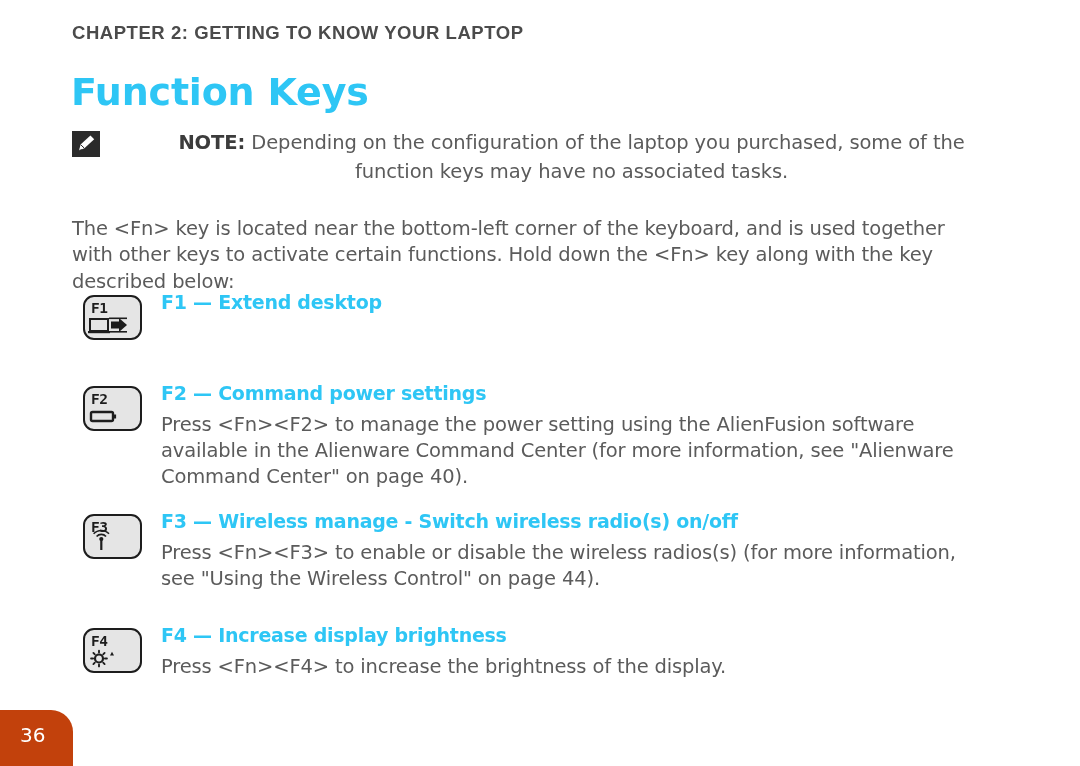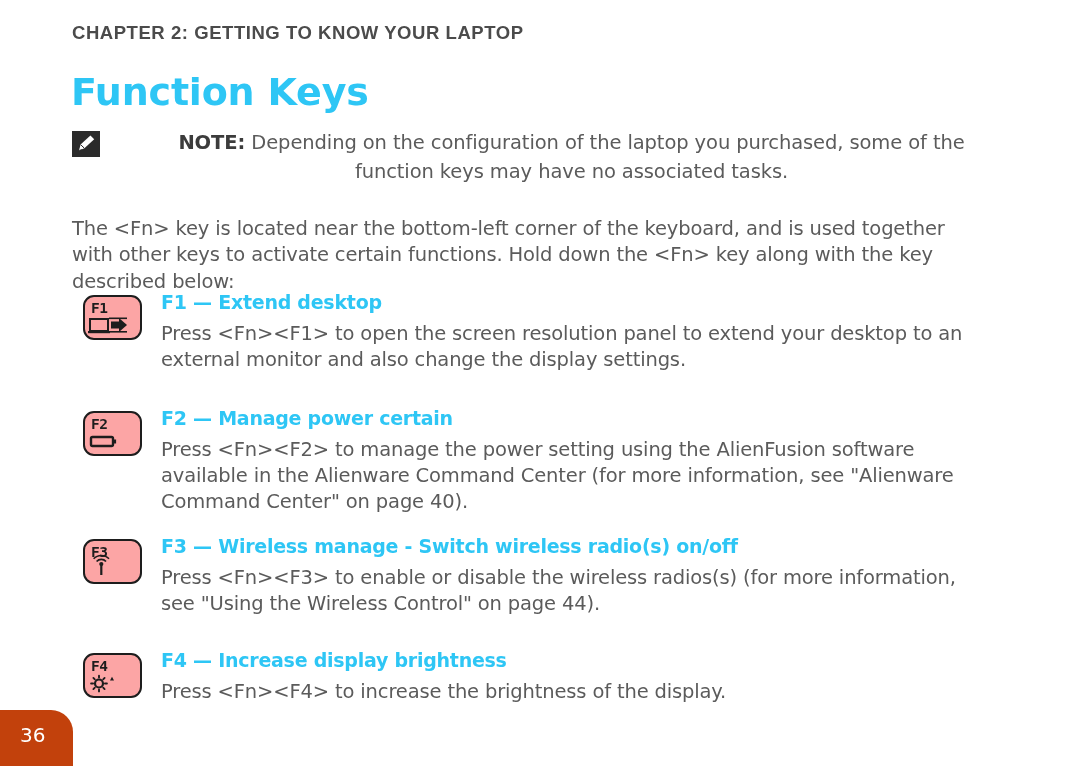"F1" .key-cap { background: #fca5a5 -> #e5e5e5 }
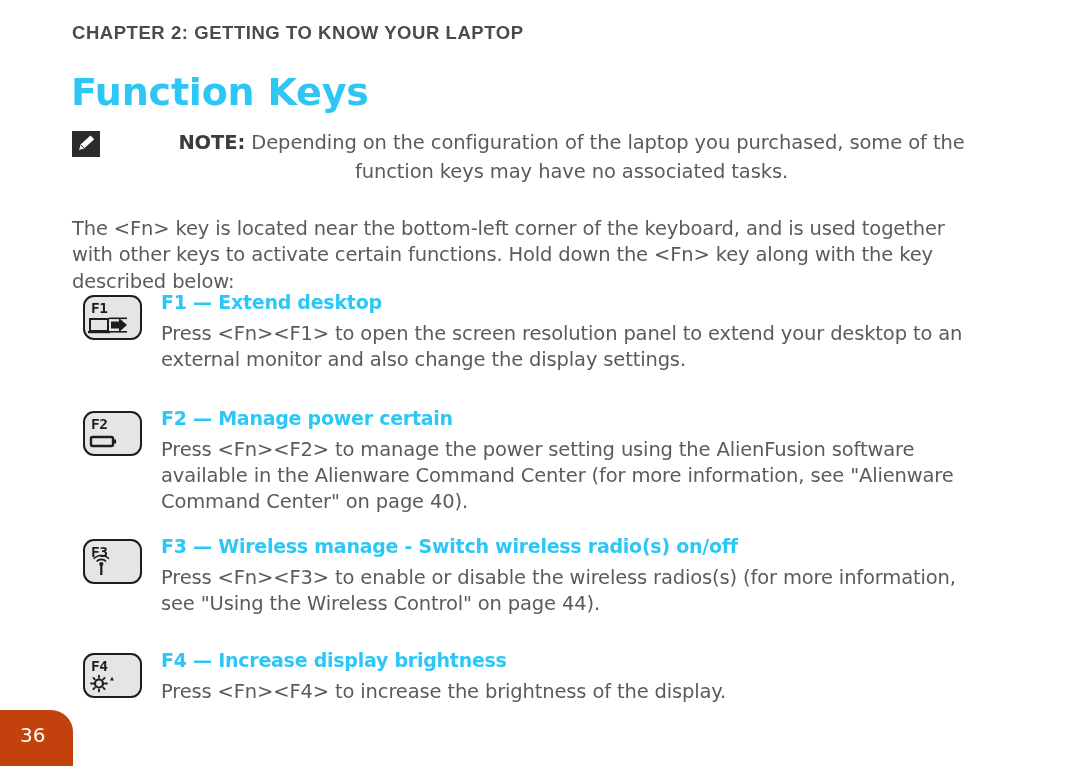"Press <Fn><F1> to open the" p.fn-body { html: <p>Press &lt;Fn&gt;&lt;F1&gt; to open the screen resolution panel to extend your desktop to an external monitor and also change the display settings.</p> -> none }
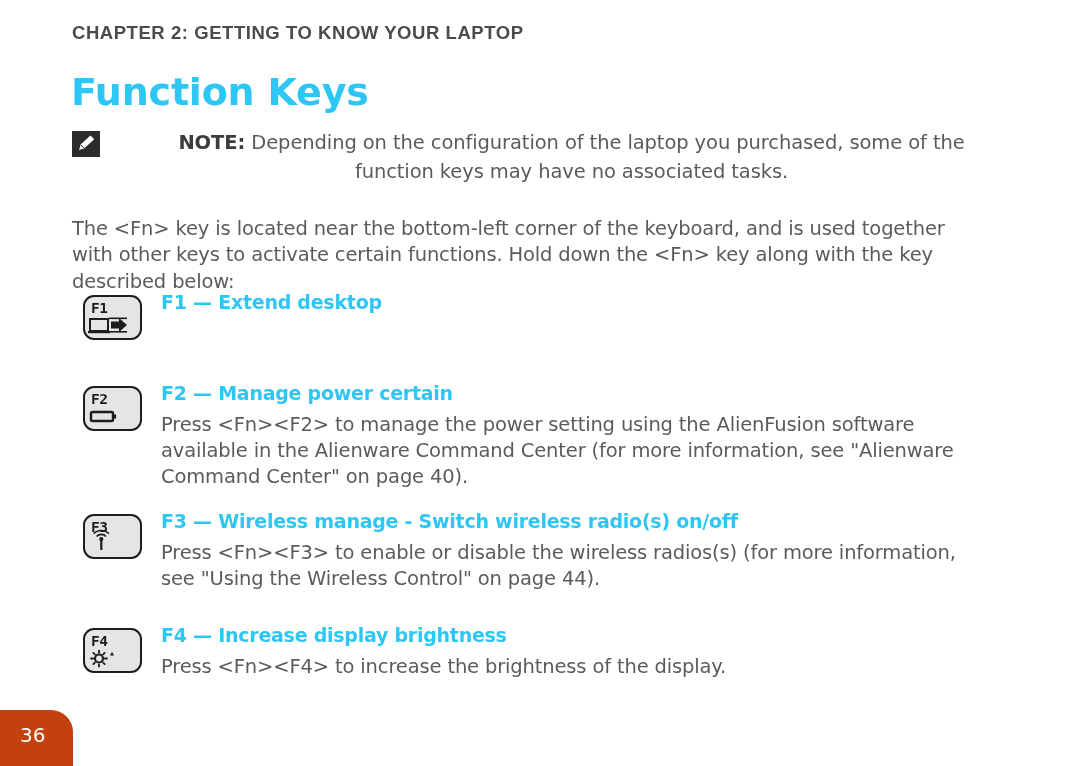"F2 — Manage power certain" h3.fn-heading { text: Manage power certain -> Command power settings }
